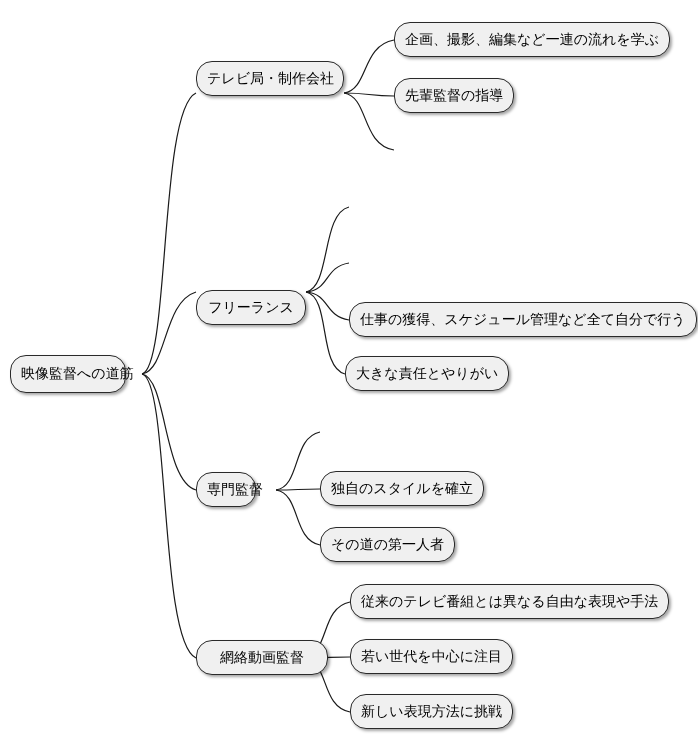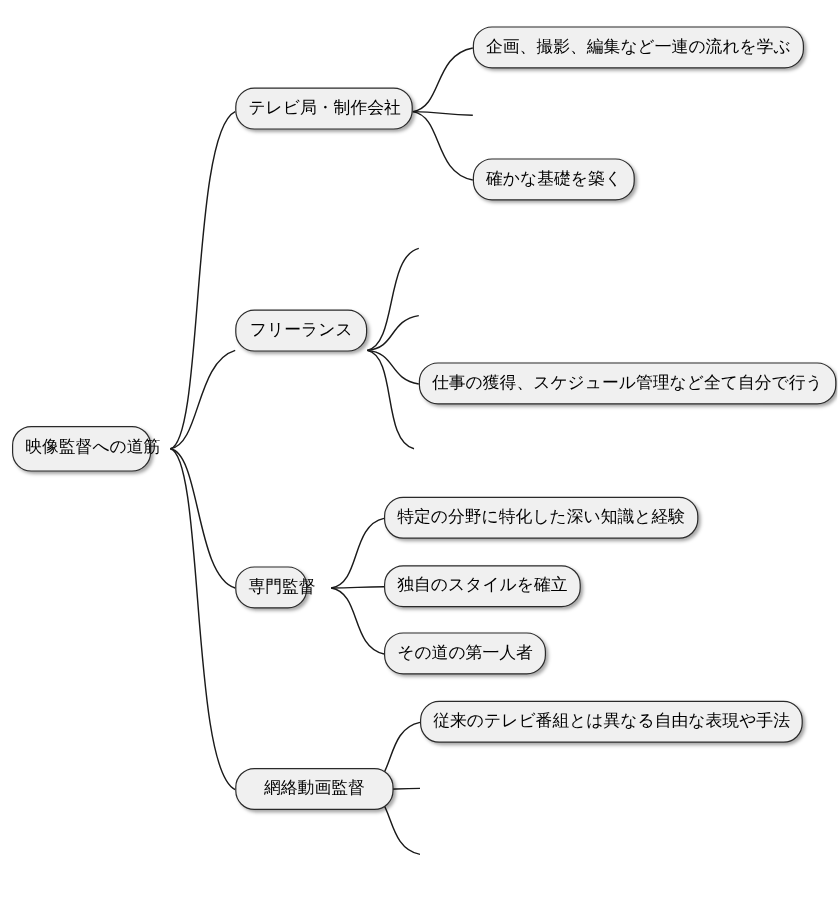"テレビ局・制作会社" div.node { top: 73px -> 61px }
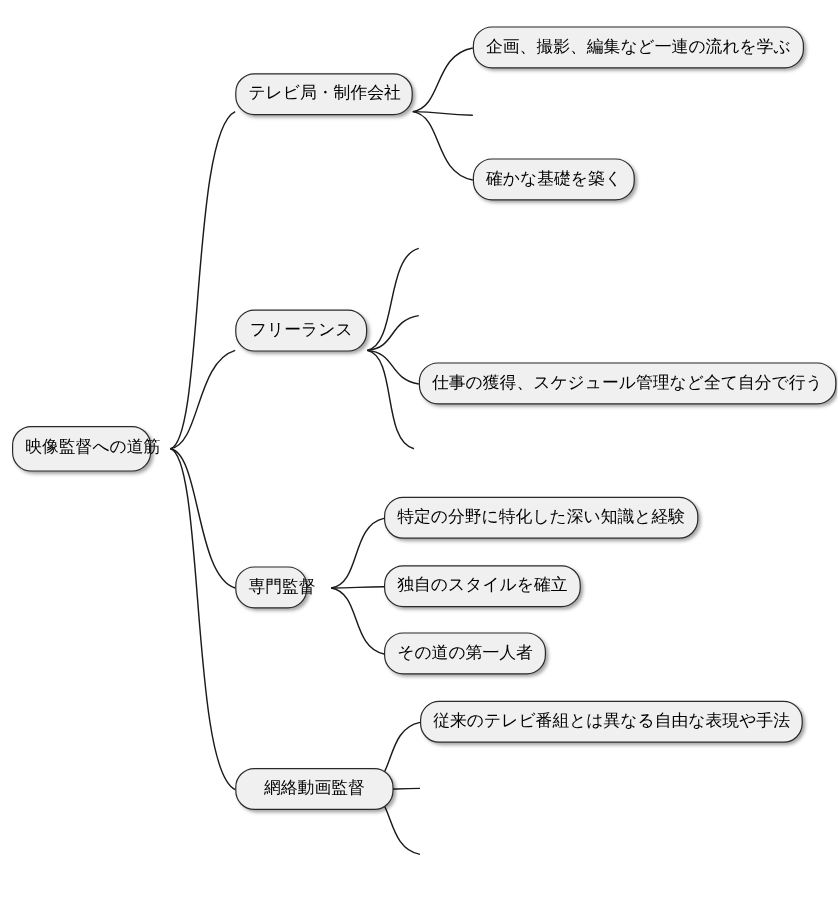"先輩監督の指導" div.node { html: none -> <div>先輩監督の指導</div> }
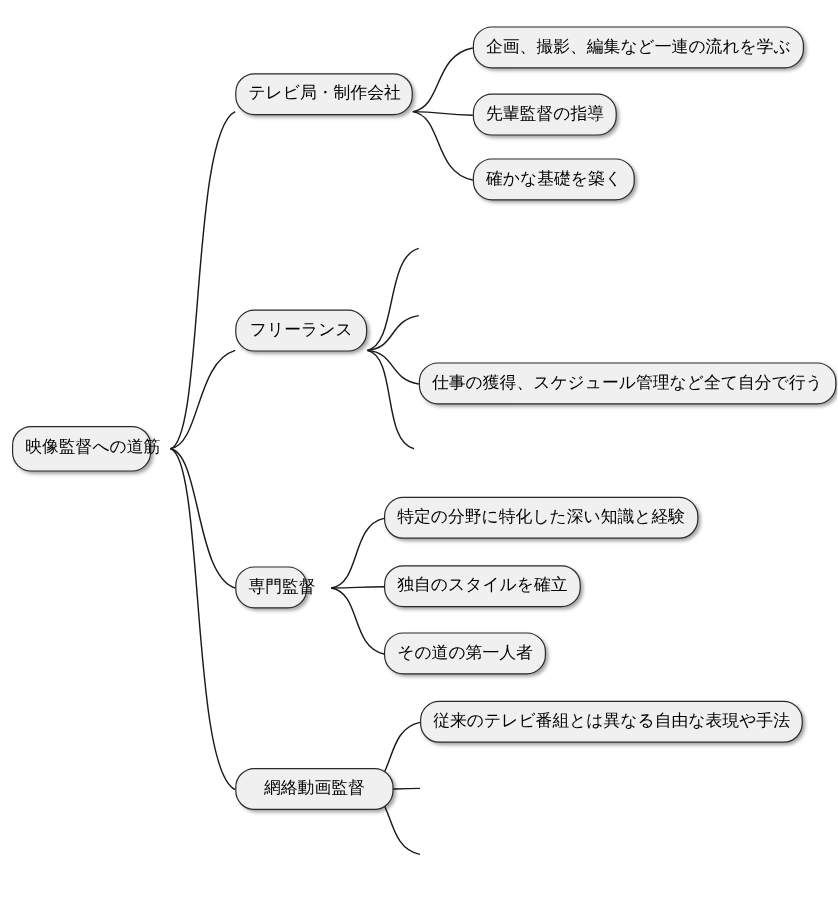"確かな基礎を築く" div.node { html: <div>確かな基礎を築く</div> -> none }
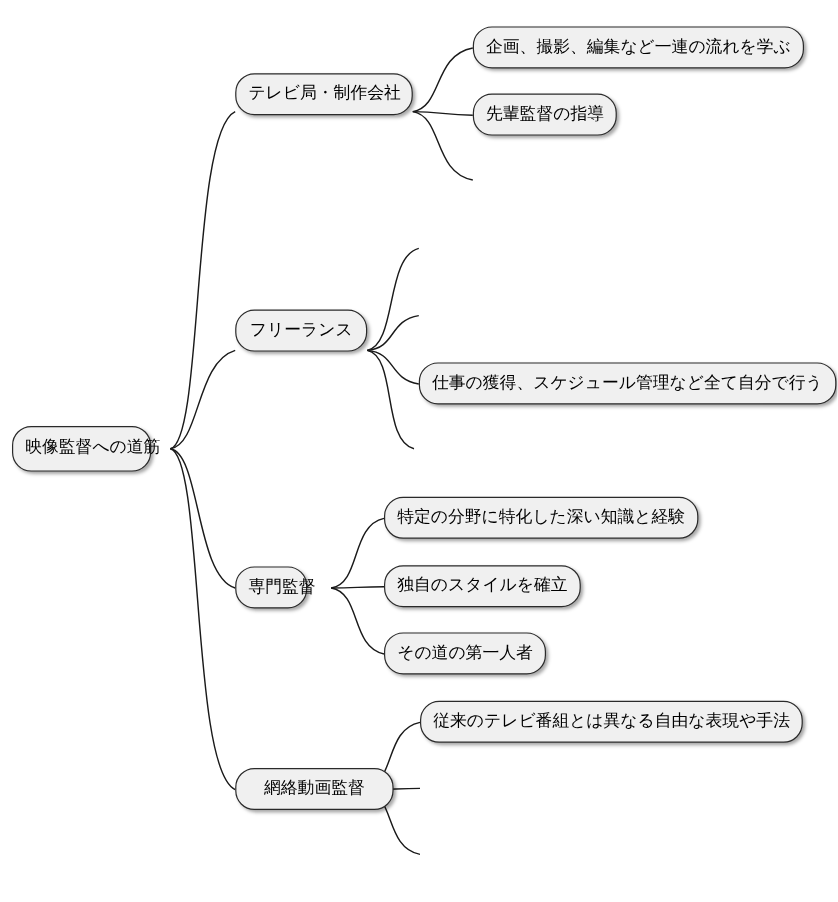"フリーランス" div.node { top: 258px -> 290px }
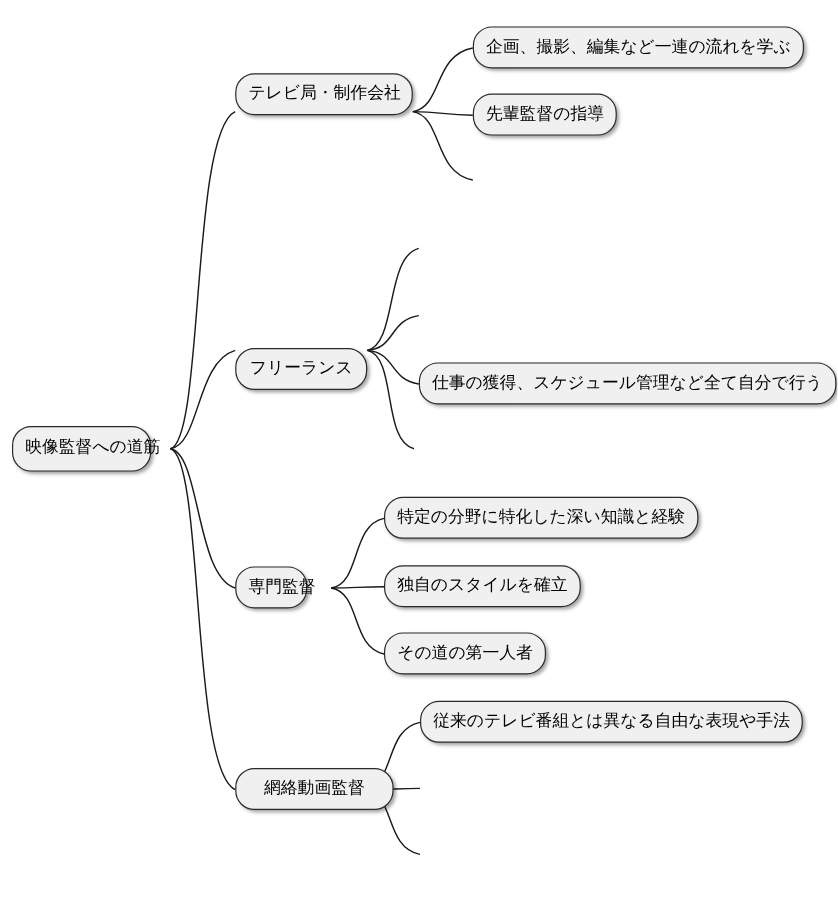"大きな責任とやりがい" div.node { html: none -> <div>大きな責任とやりがい</div> }
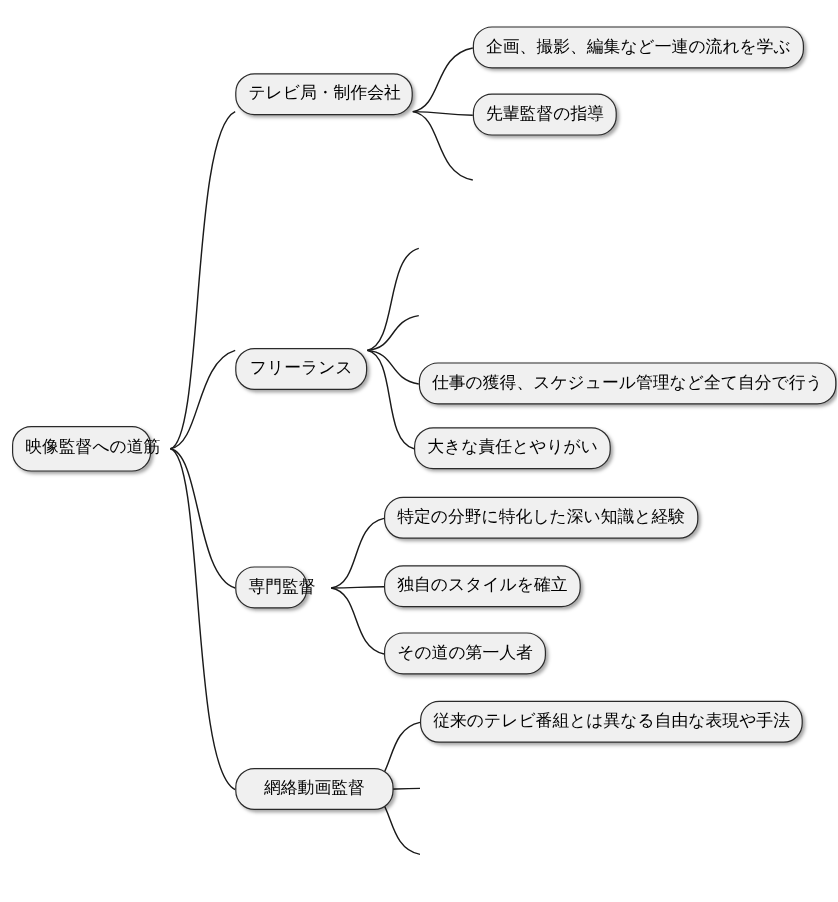"特定の分野に特化した深い知識と経験" div.node { html: <div>特定の分野に特化した深い知識と経験</div> -> none }
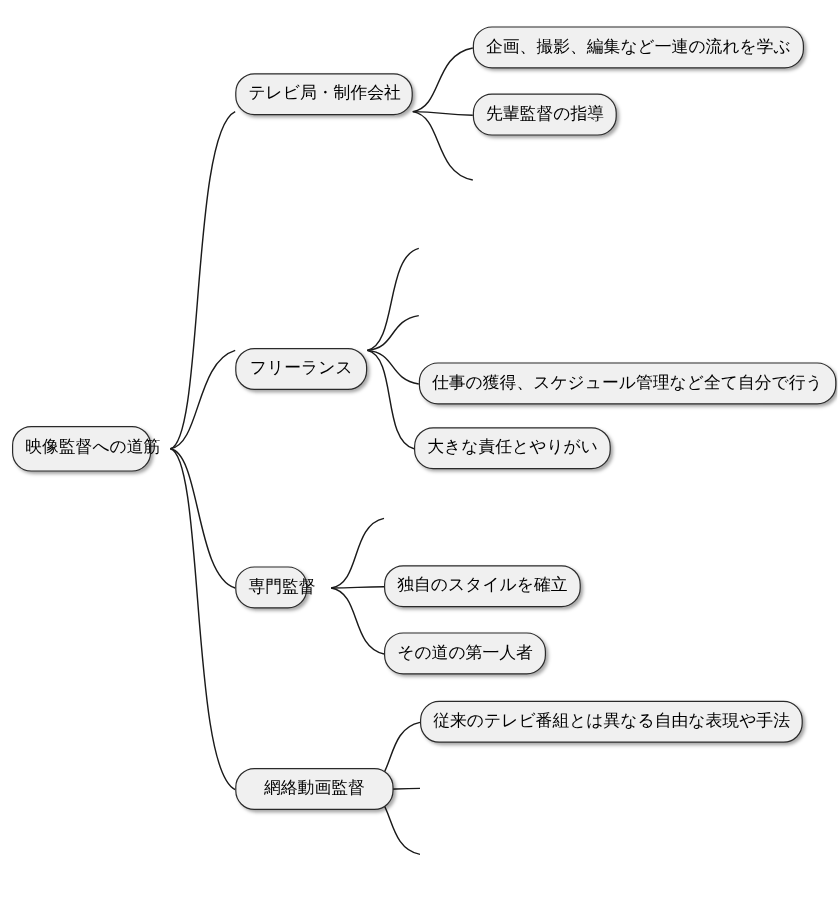"若い世代を中心に注目" div.node { html: none -> <div>若い世代を中心に注目</div> }
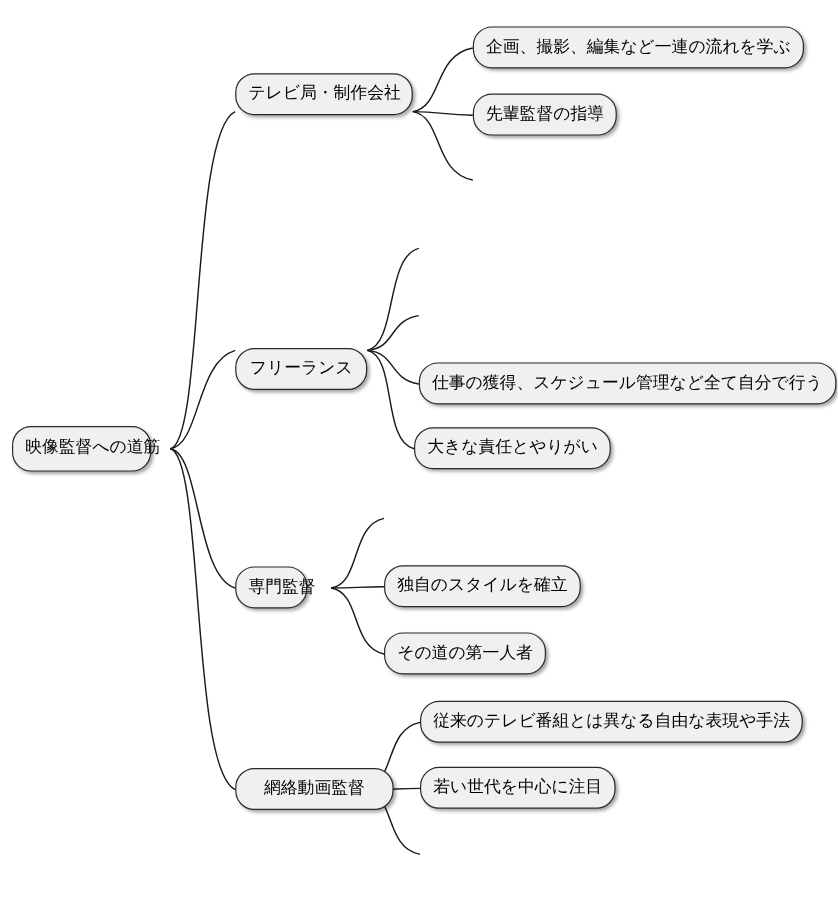"新しい表現方法に挑戦" div.node { html: none -> <div>新しい表現方法に挑戦</div> }
